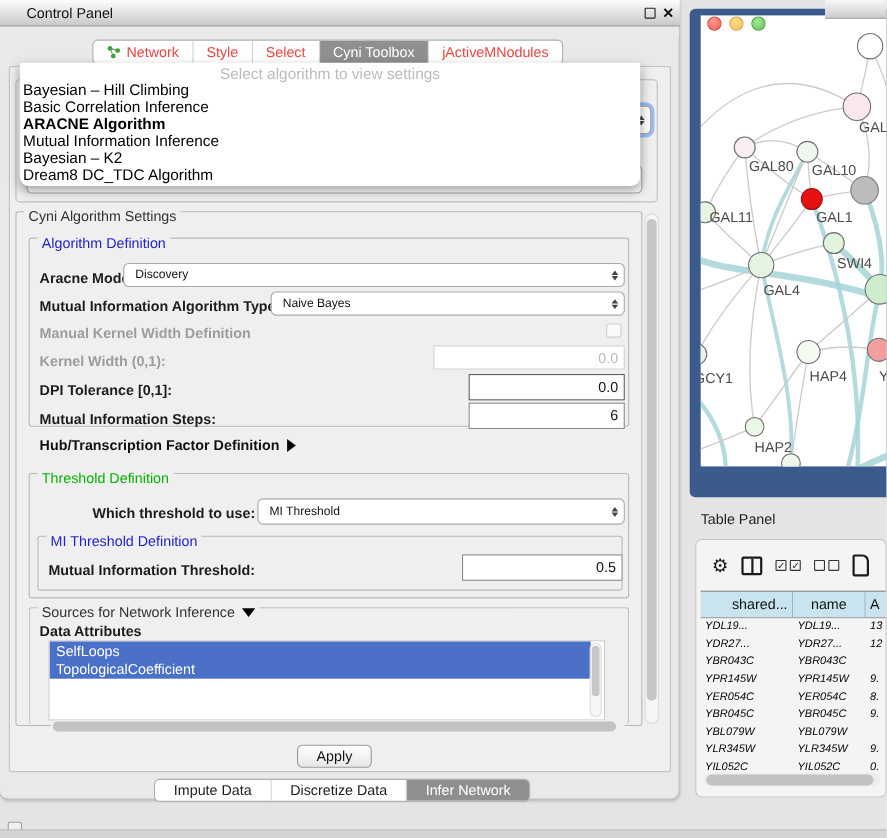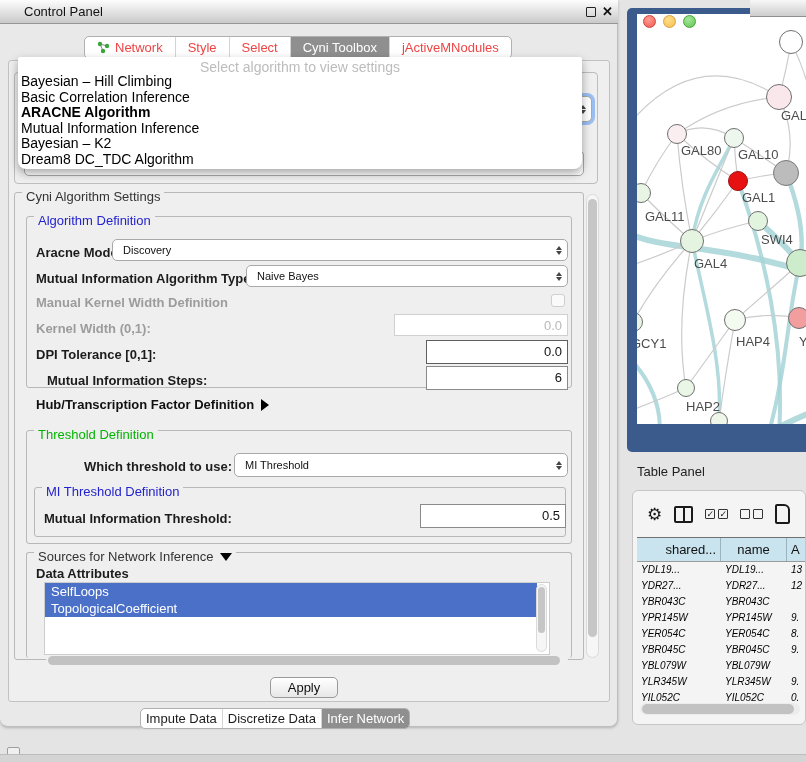"GAL11" span.node-label { top: 195px -> 176px }
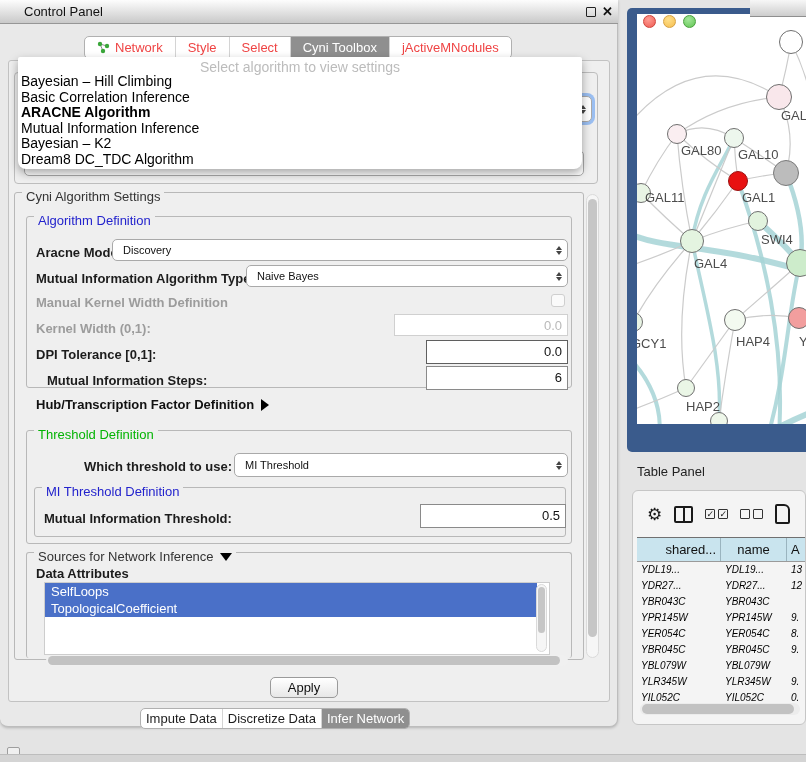"Mutual Information Steps:" span.lbl { margin-left: 11px -> none }
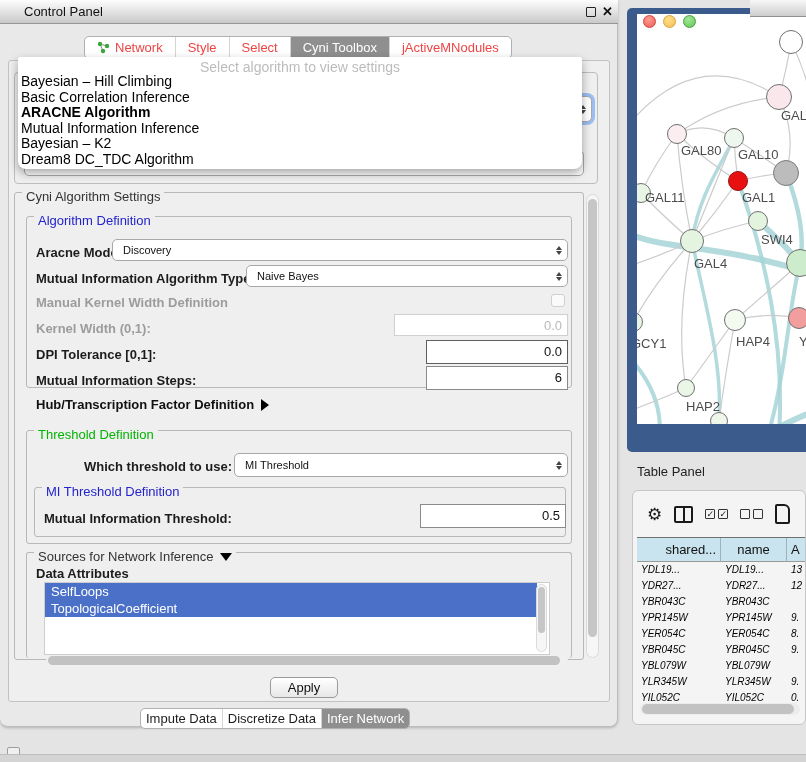"Impute Data" .btab { padding: 0 5px -> 0 17px }
